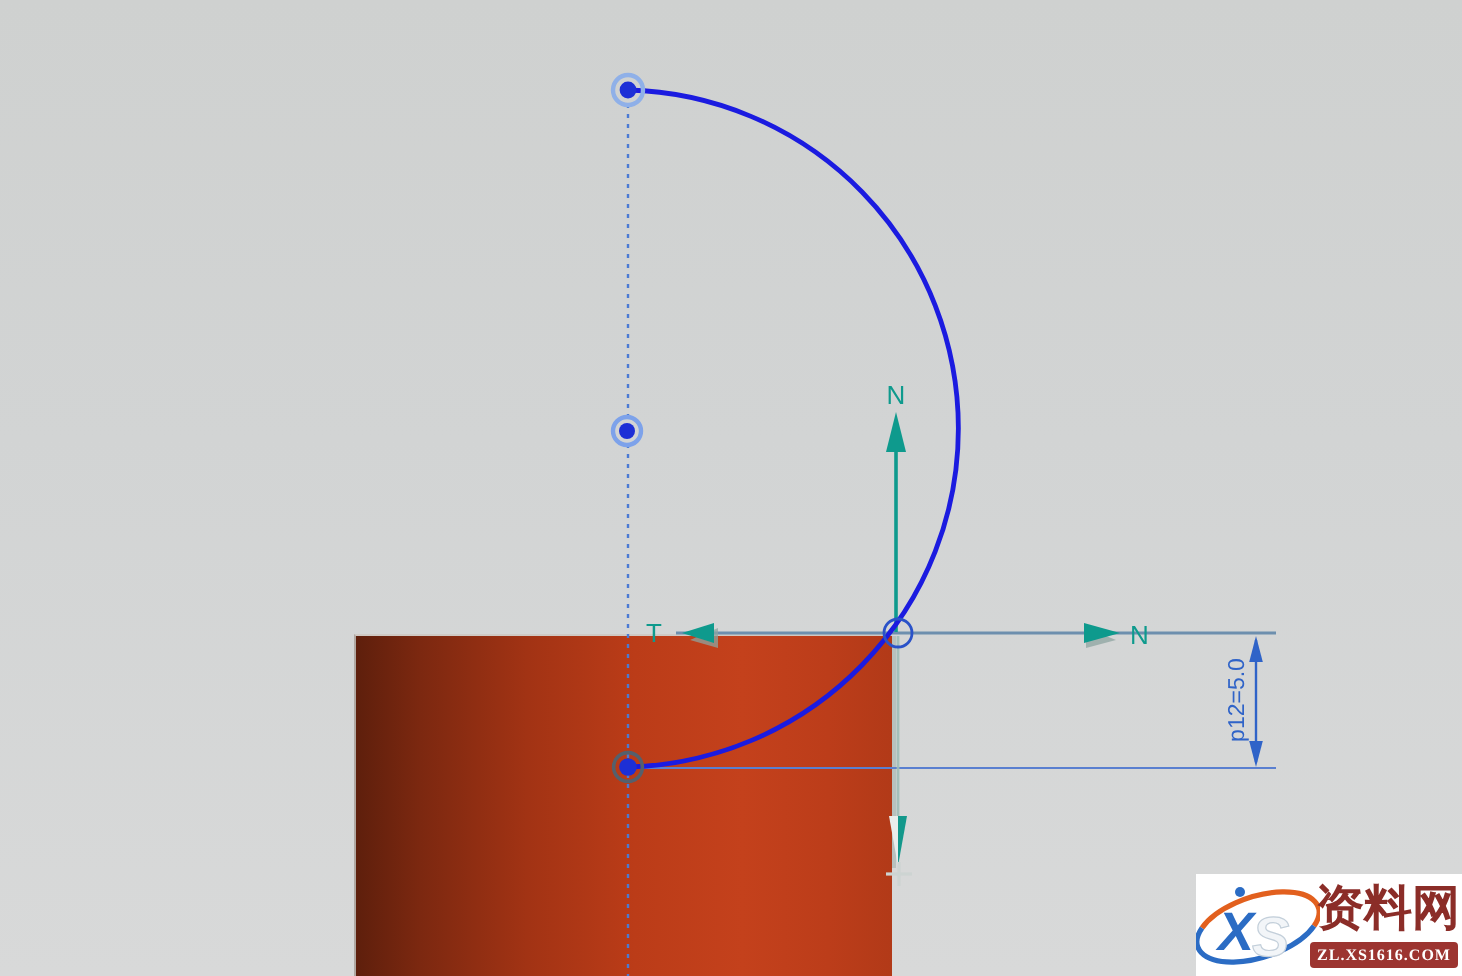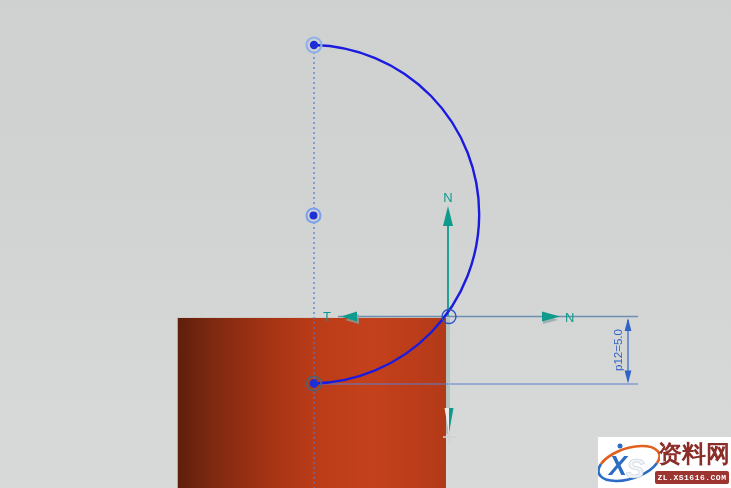"ZL.XS1616.COM" .wm-url { font-family: Liberation Mono, monospace -> Liberation Serif, serif }
